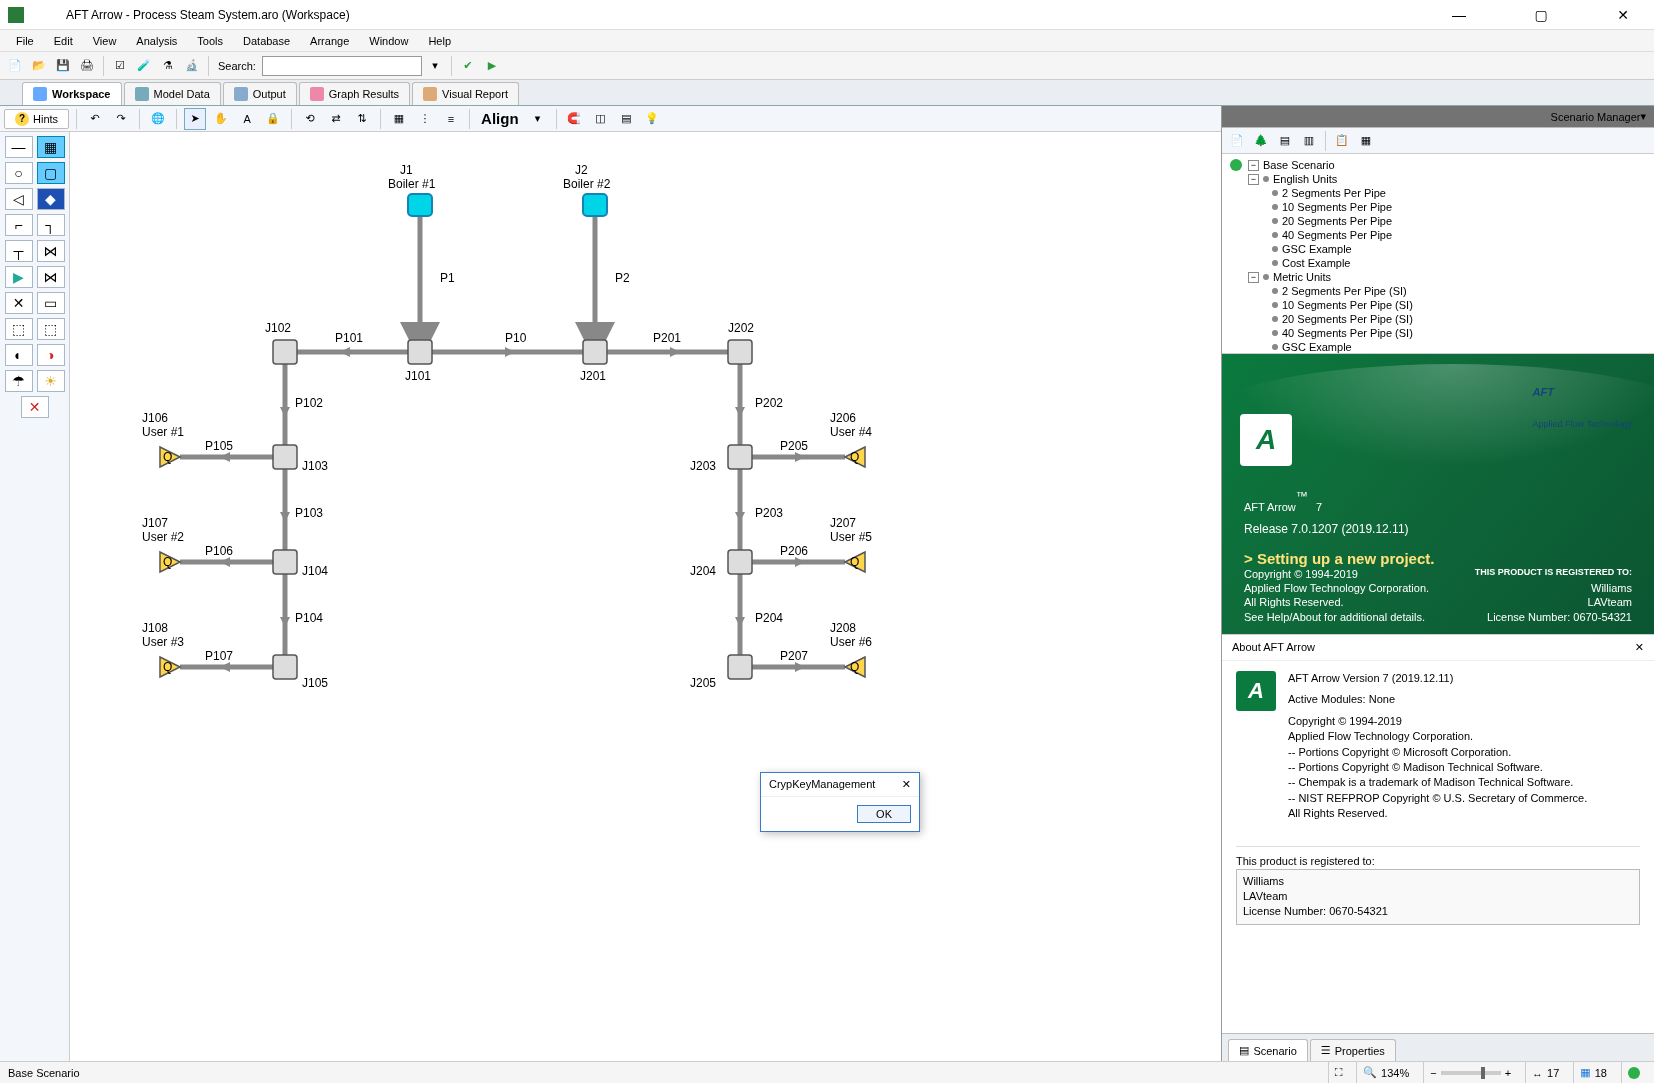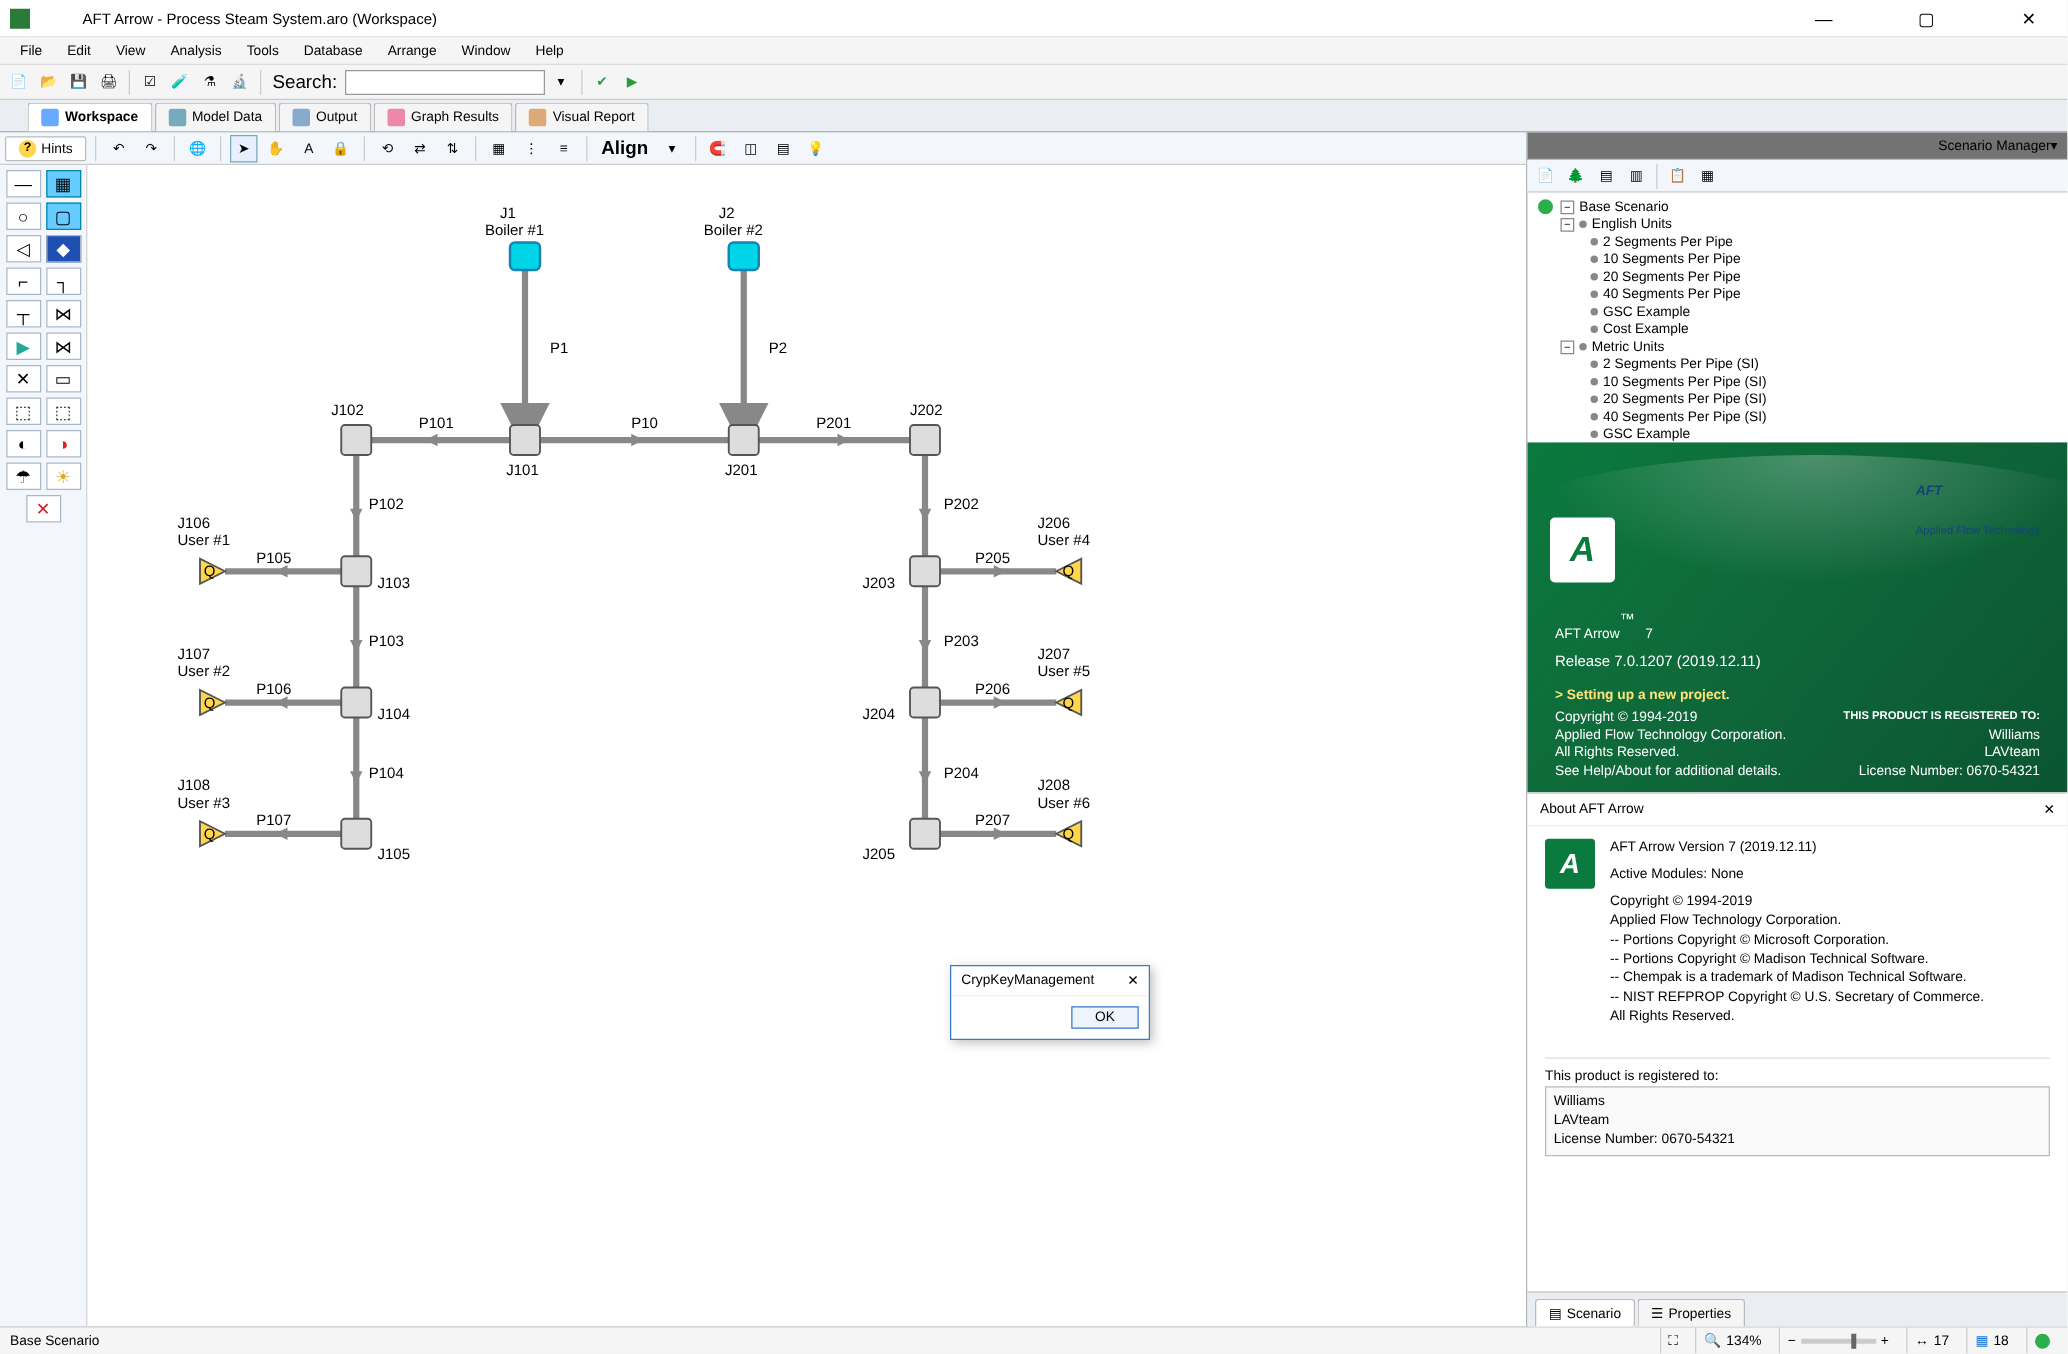"Search:" .tsearch-lbl { font-size: 15px -> 11px }
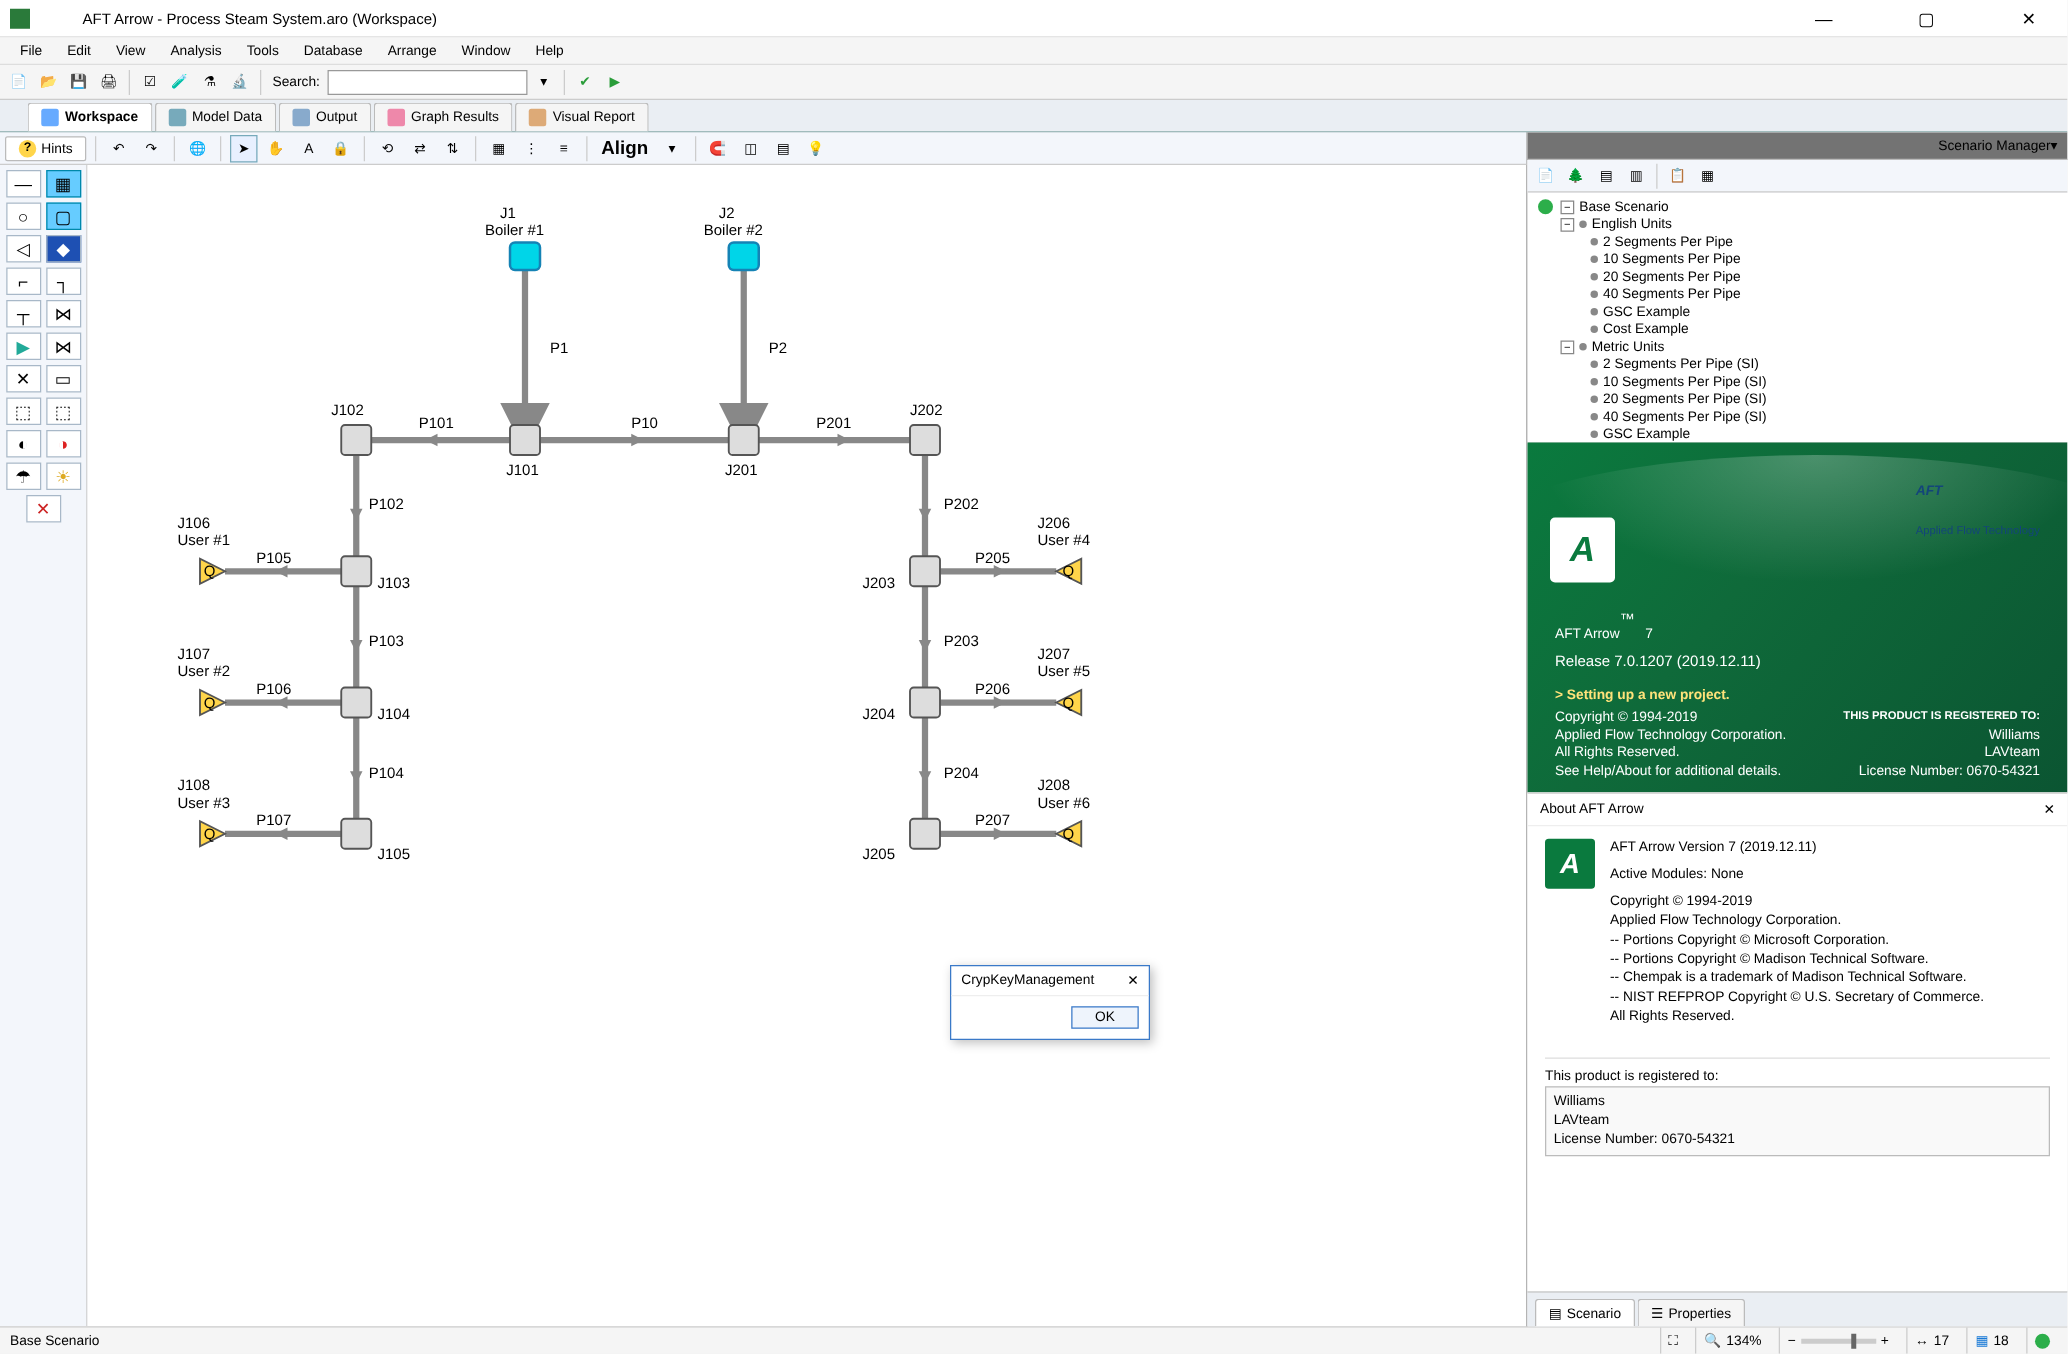"> Setting up a new" .splash .status { font-size: 11px -> 15px }
